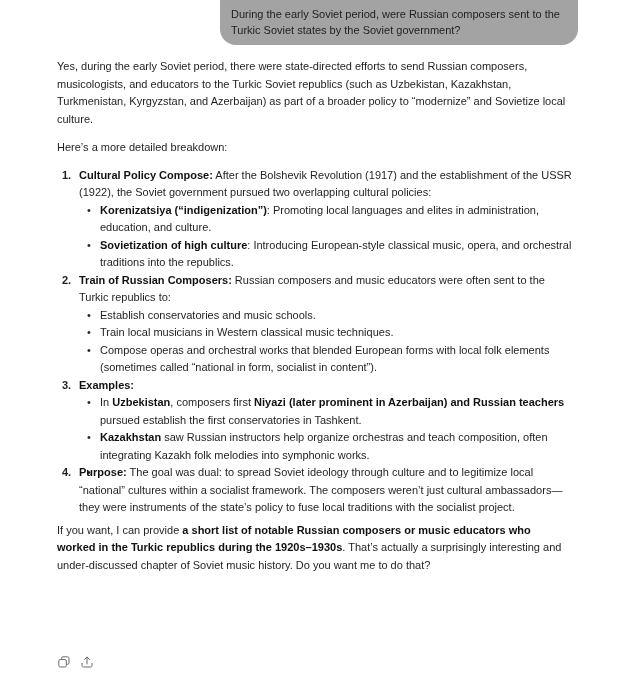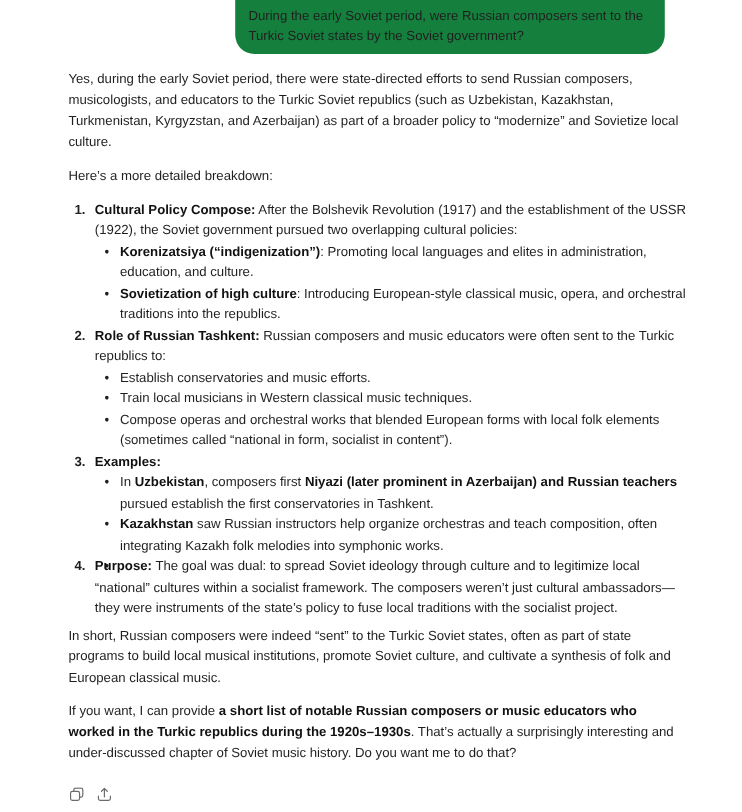"During the early Soviet period," .user-bubble { background: #15803d -> #a3a3a3; left: 196px -> 220px }
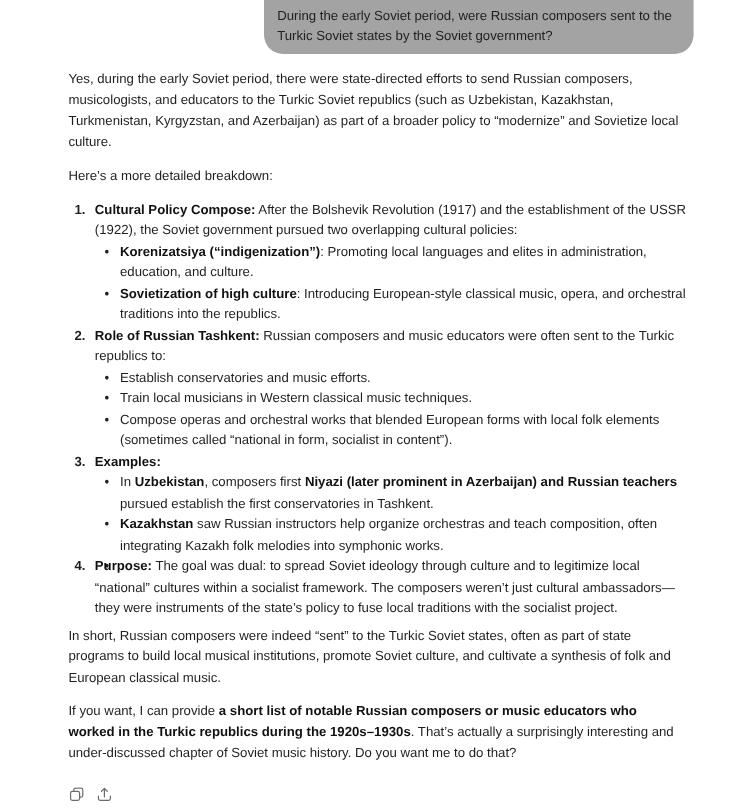"Role of Russian Tashkent:" b { text: Role of Russian Tashkent -> Train of Russian Composers }
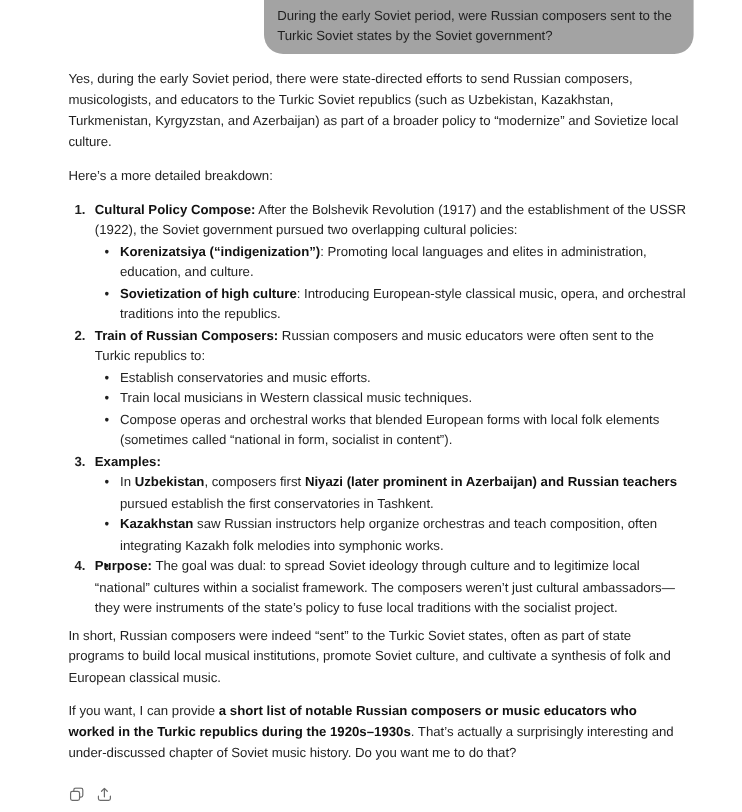"Establish conservatories and music" span { text: efforts -> schools }
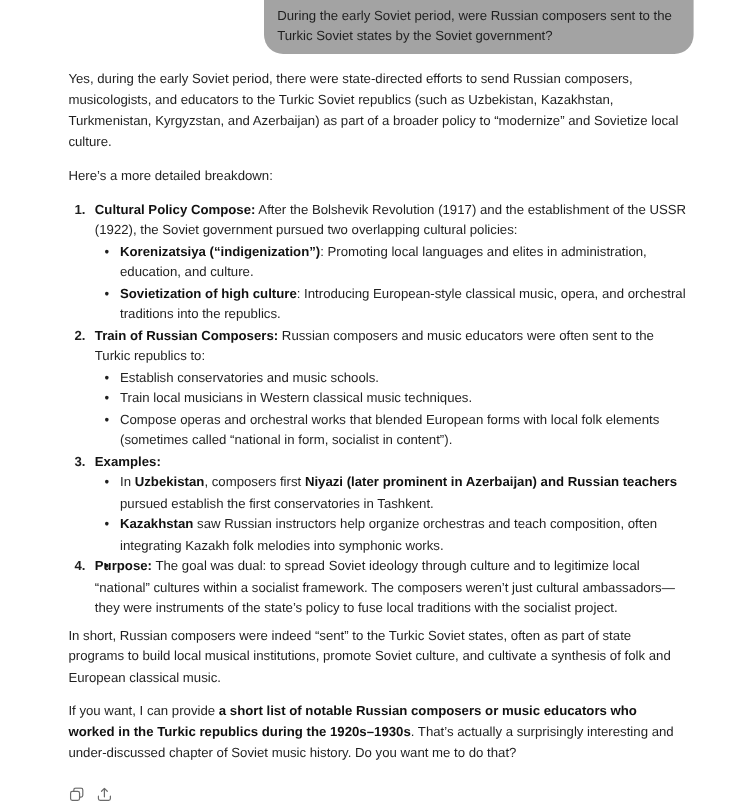"In short, Russian composers were" p { html: <p>In short, Russian composers were indeed “sent” to the Turkic Soviet states, often as part of state programs to build local musical institutions, promote Soviet culture, and cultivate a synthesis of folk and European classical music.</p> -> none }
